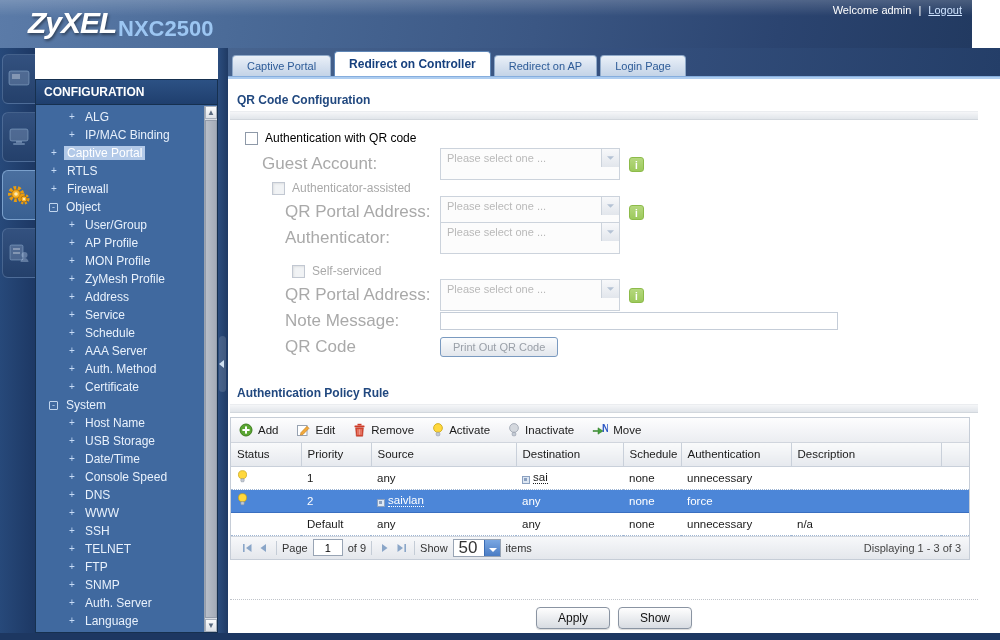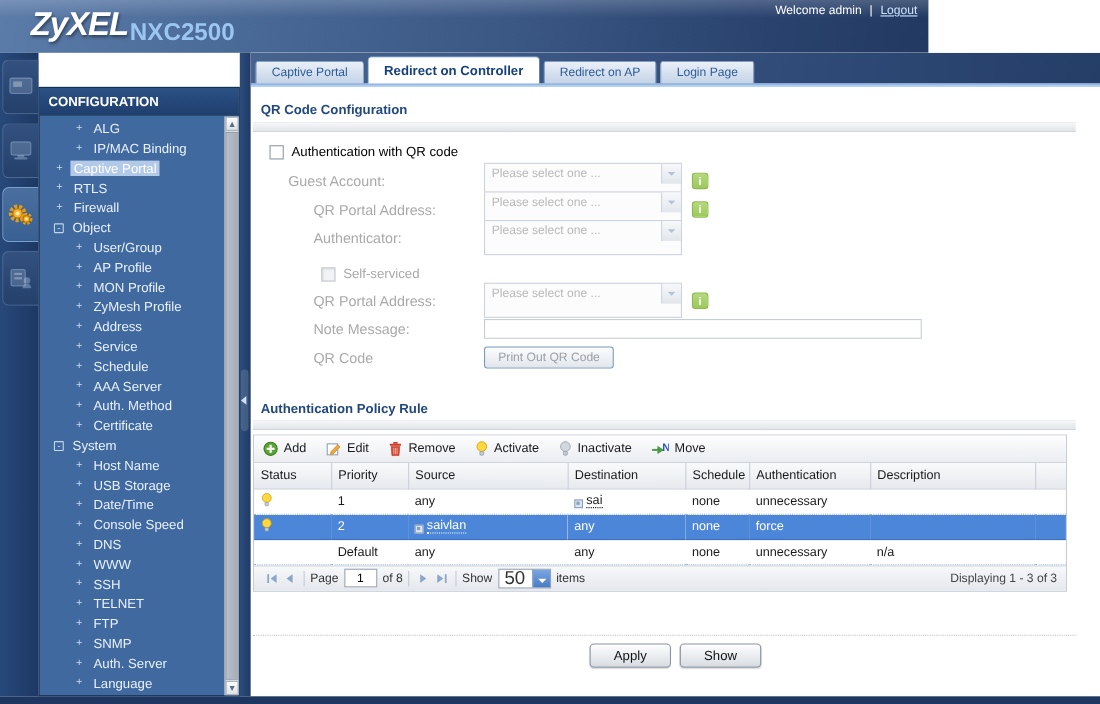"ZyXEL" .banner { width: 844px -> 972px }
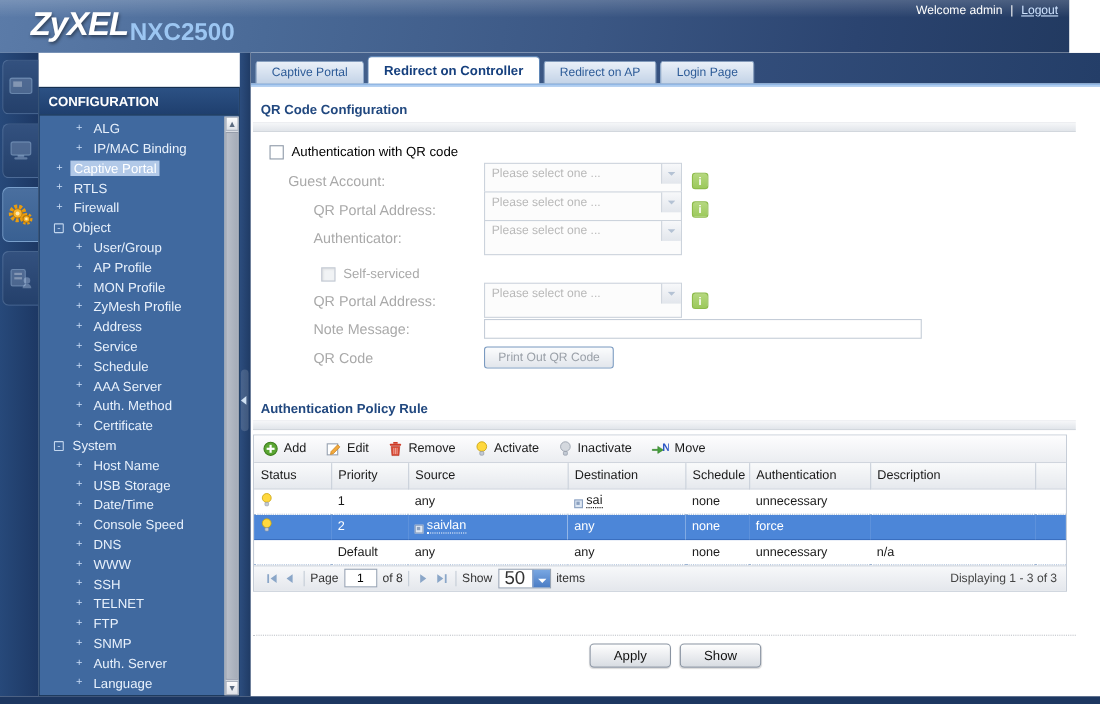"Guest Account:" .fr .lab { font-size: 13px -> 17px }
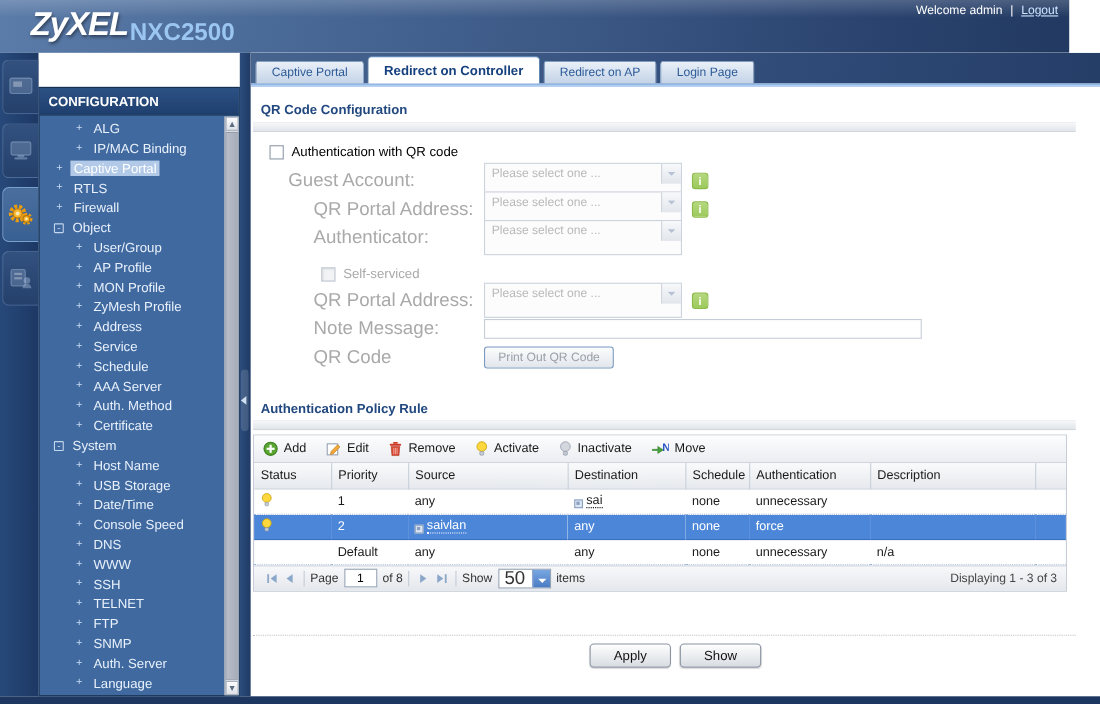"Authenticator-assisted" div.sub-chk-row { html: none -> <div> <span></span> <span>Authenticator-assisted</span> </div> }
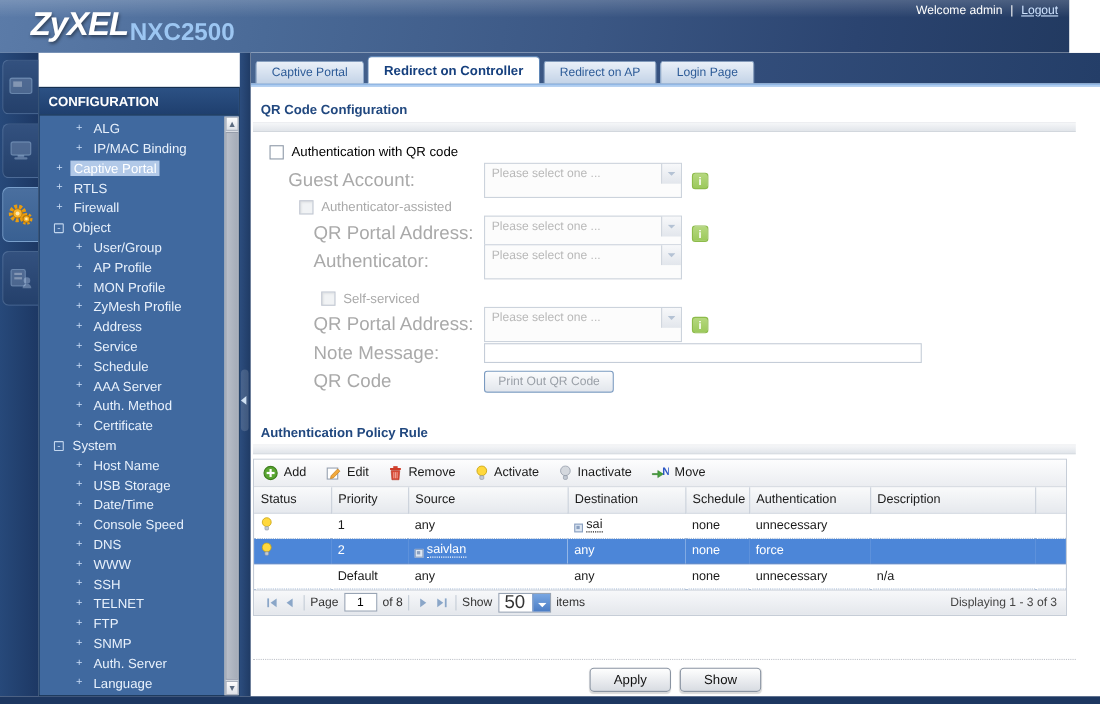"of 8" span { text: 8 -> 9 }
